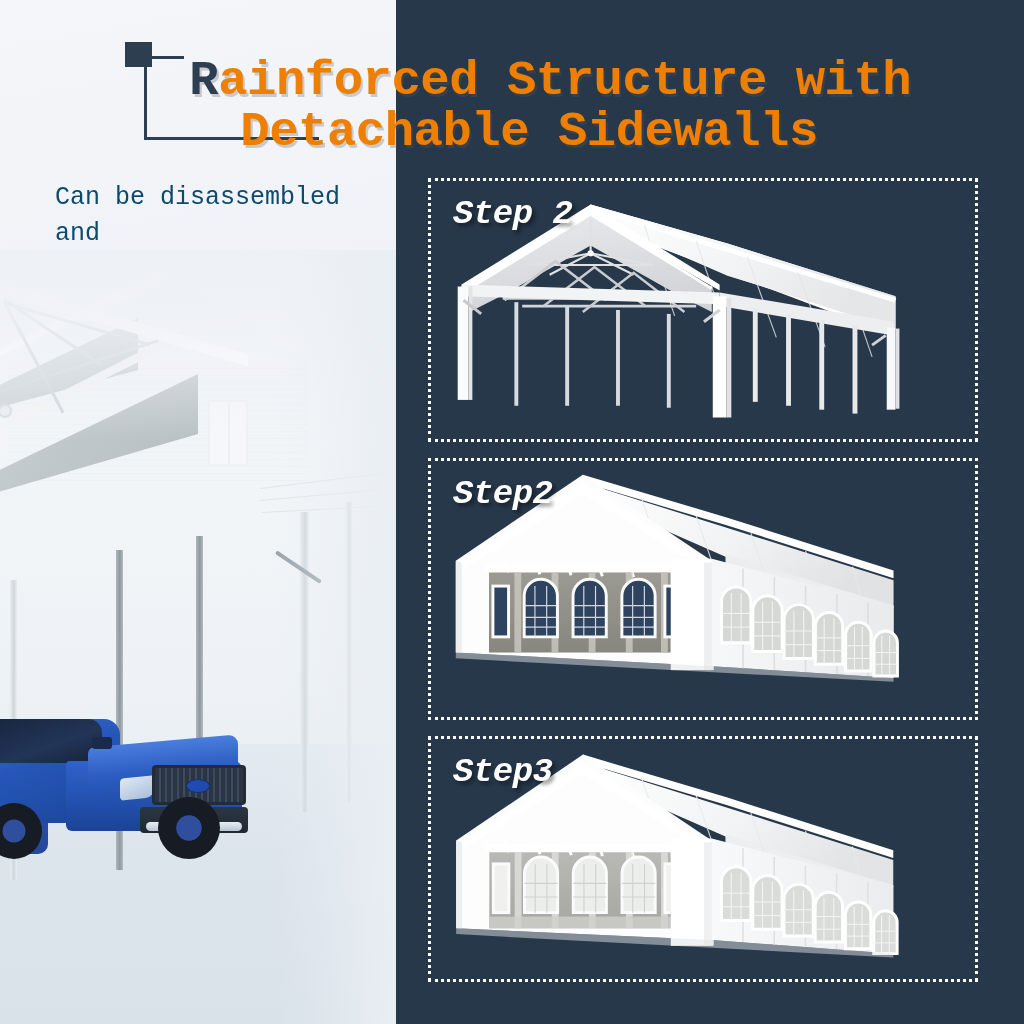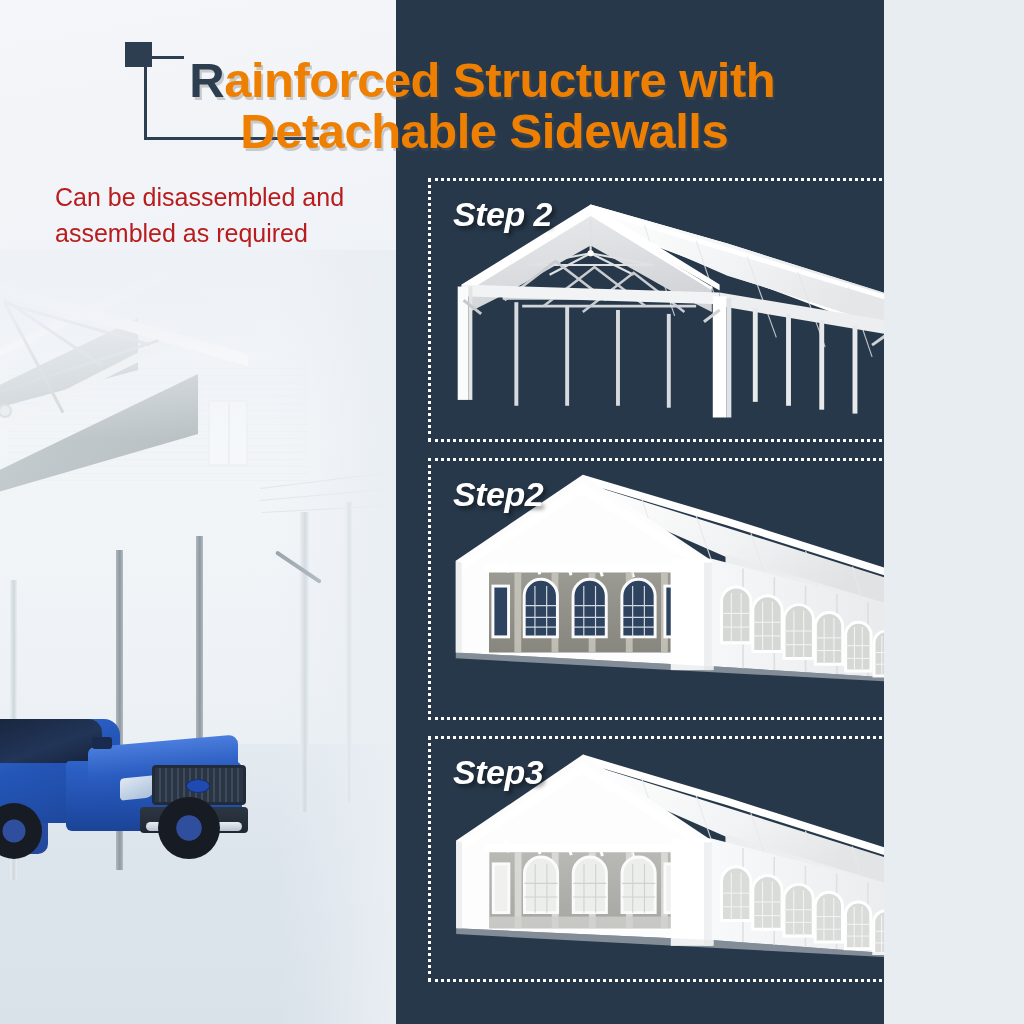"Rainforced Structure with" #stage { font-family: none -> Liberation Mono, monospace; width: 884px -> 1024px }
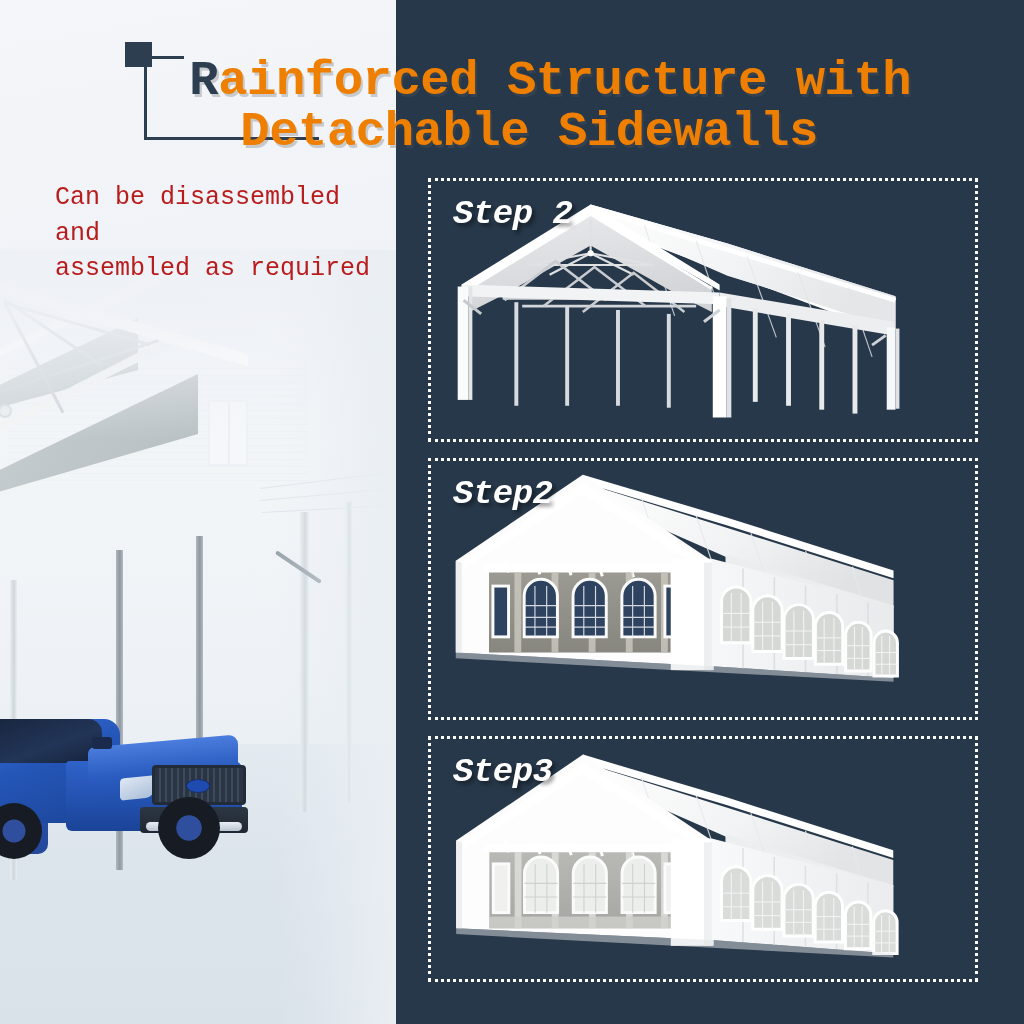"Can be disassembled and" .caption { color: #b91c1c -> #0c4a6e }
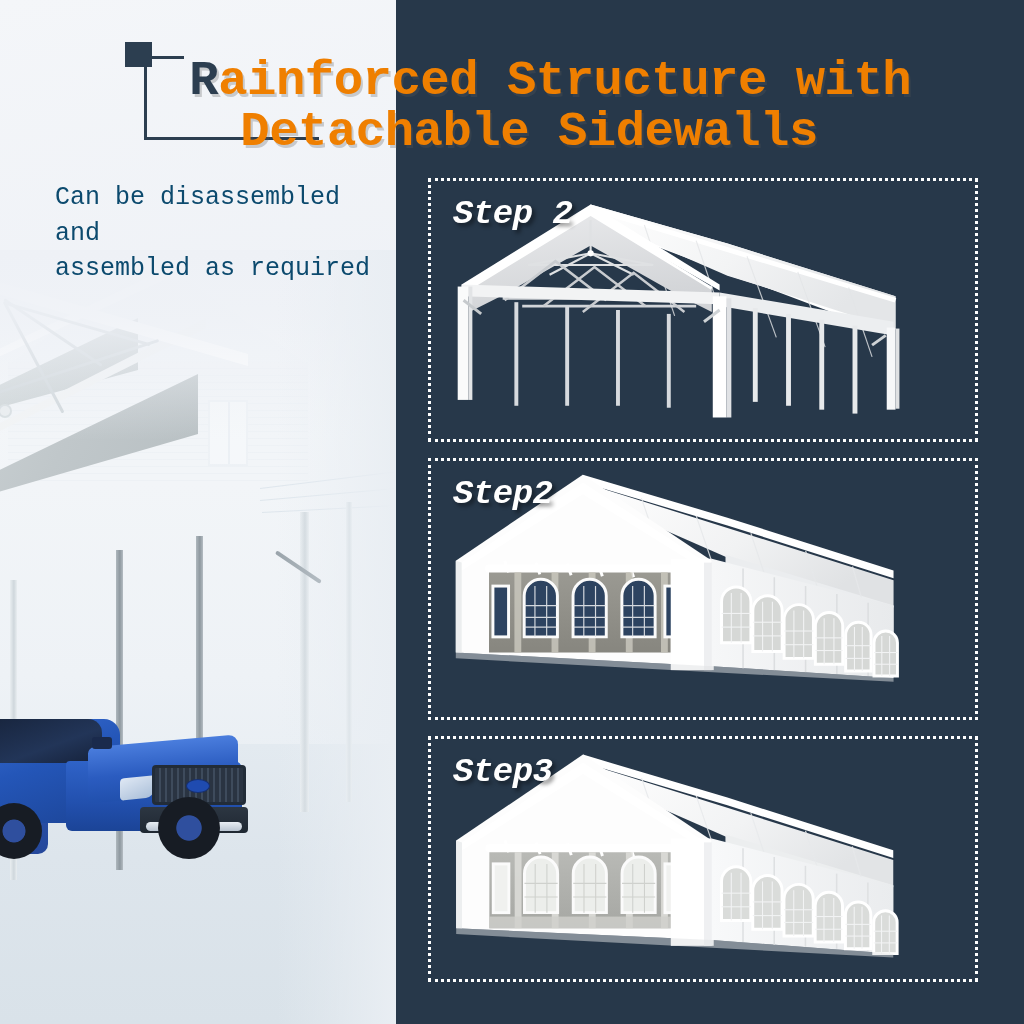"assembled as required" div { html: <div>assembled as required</div> -> none }
